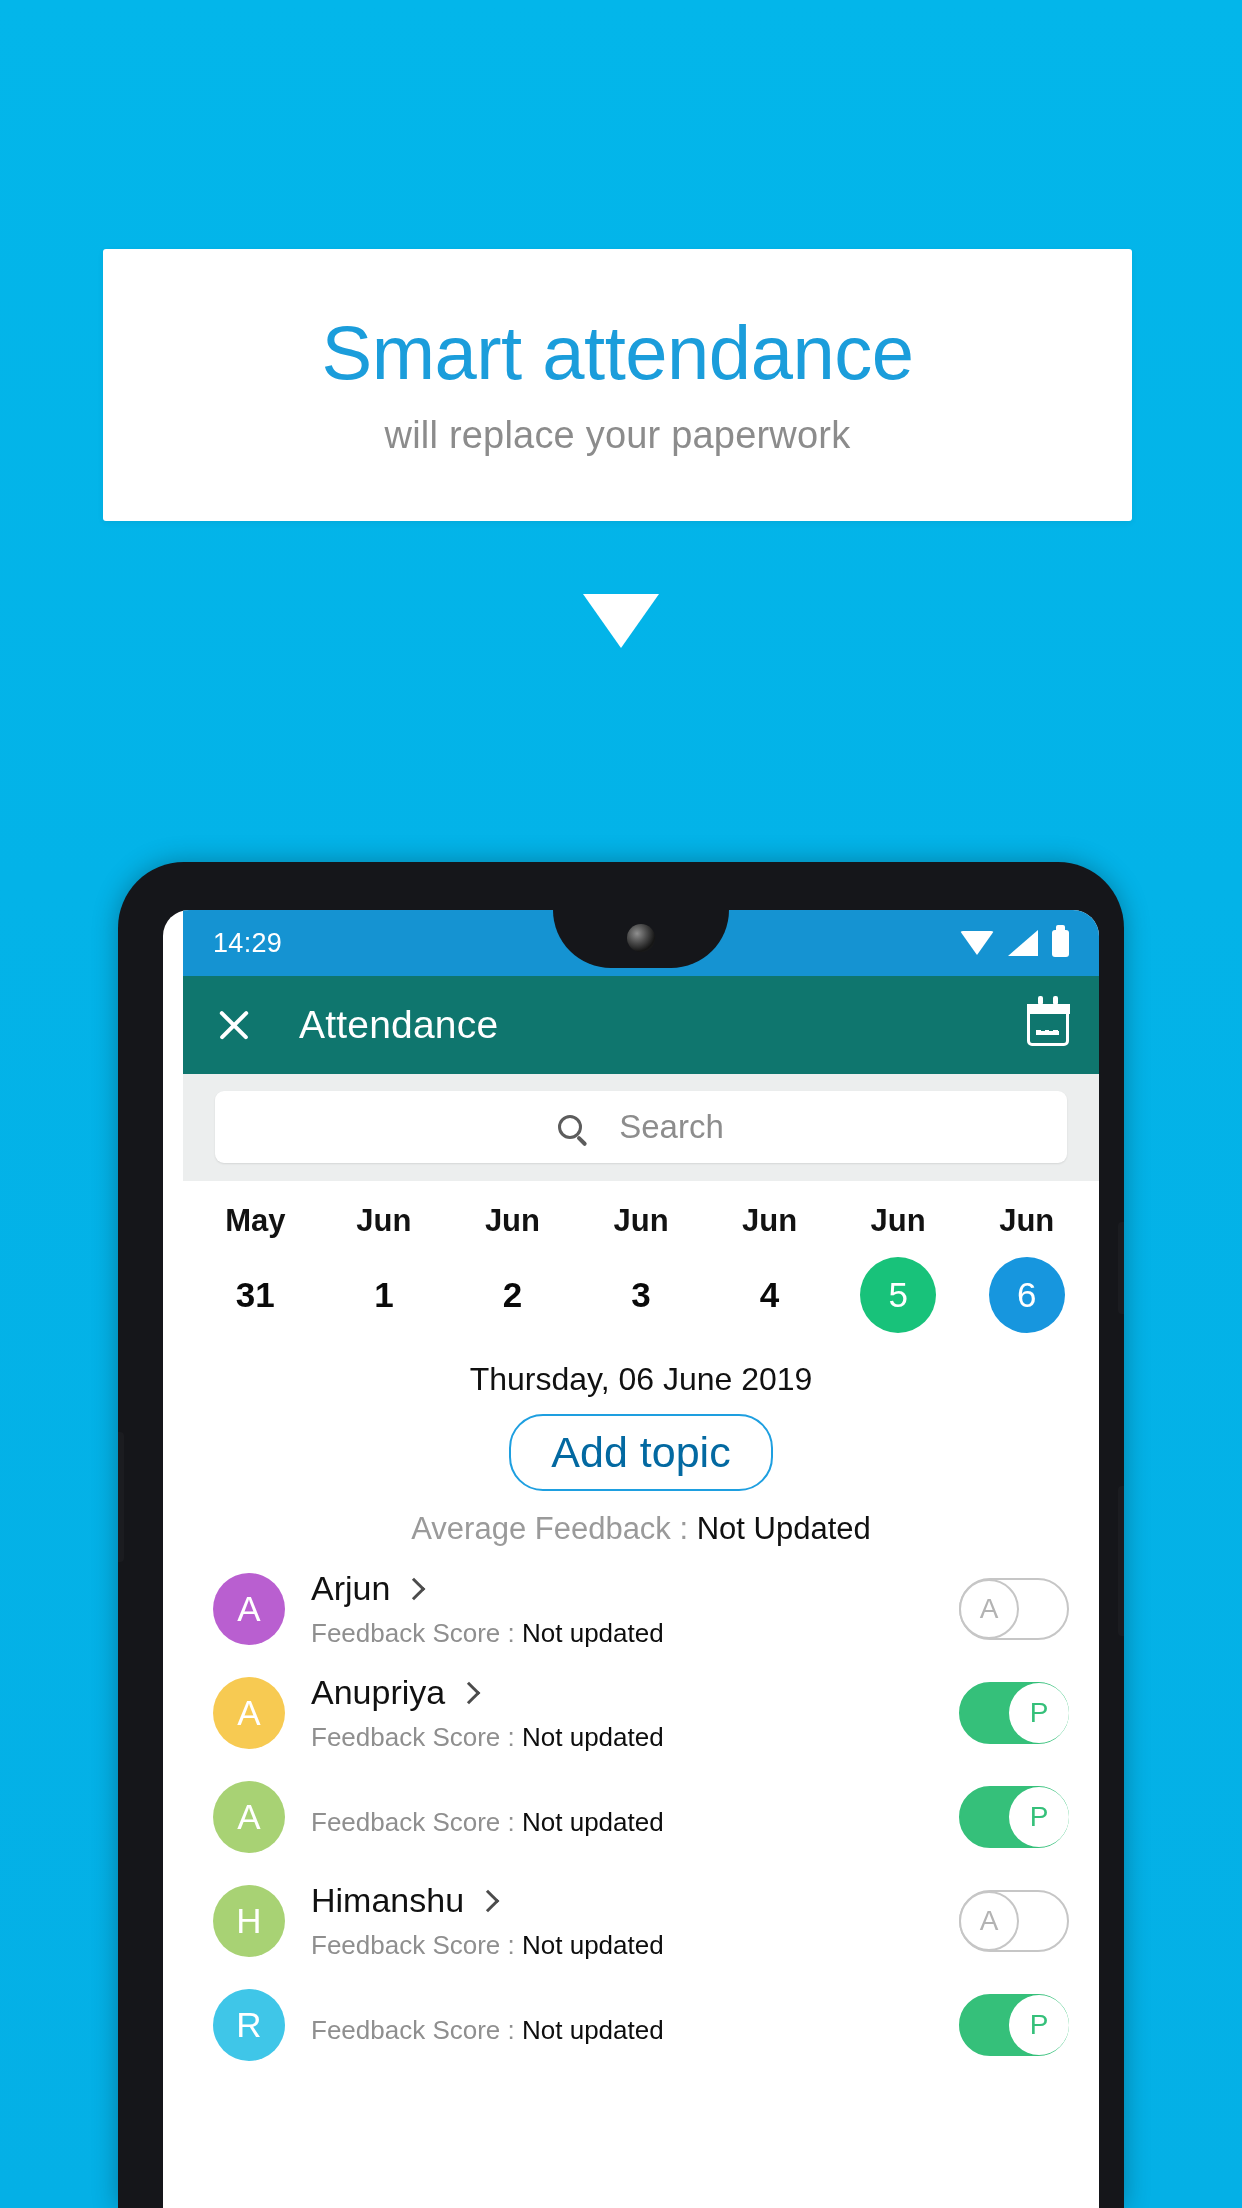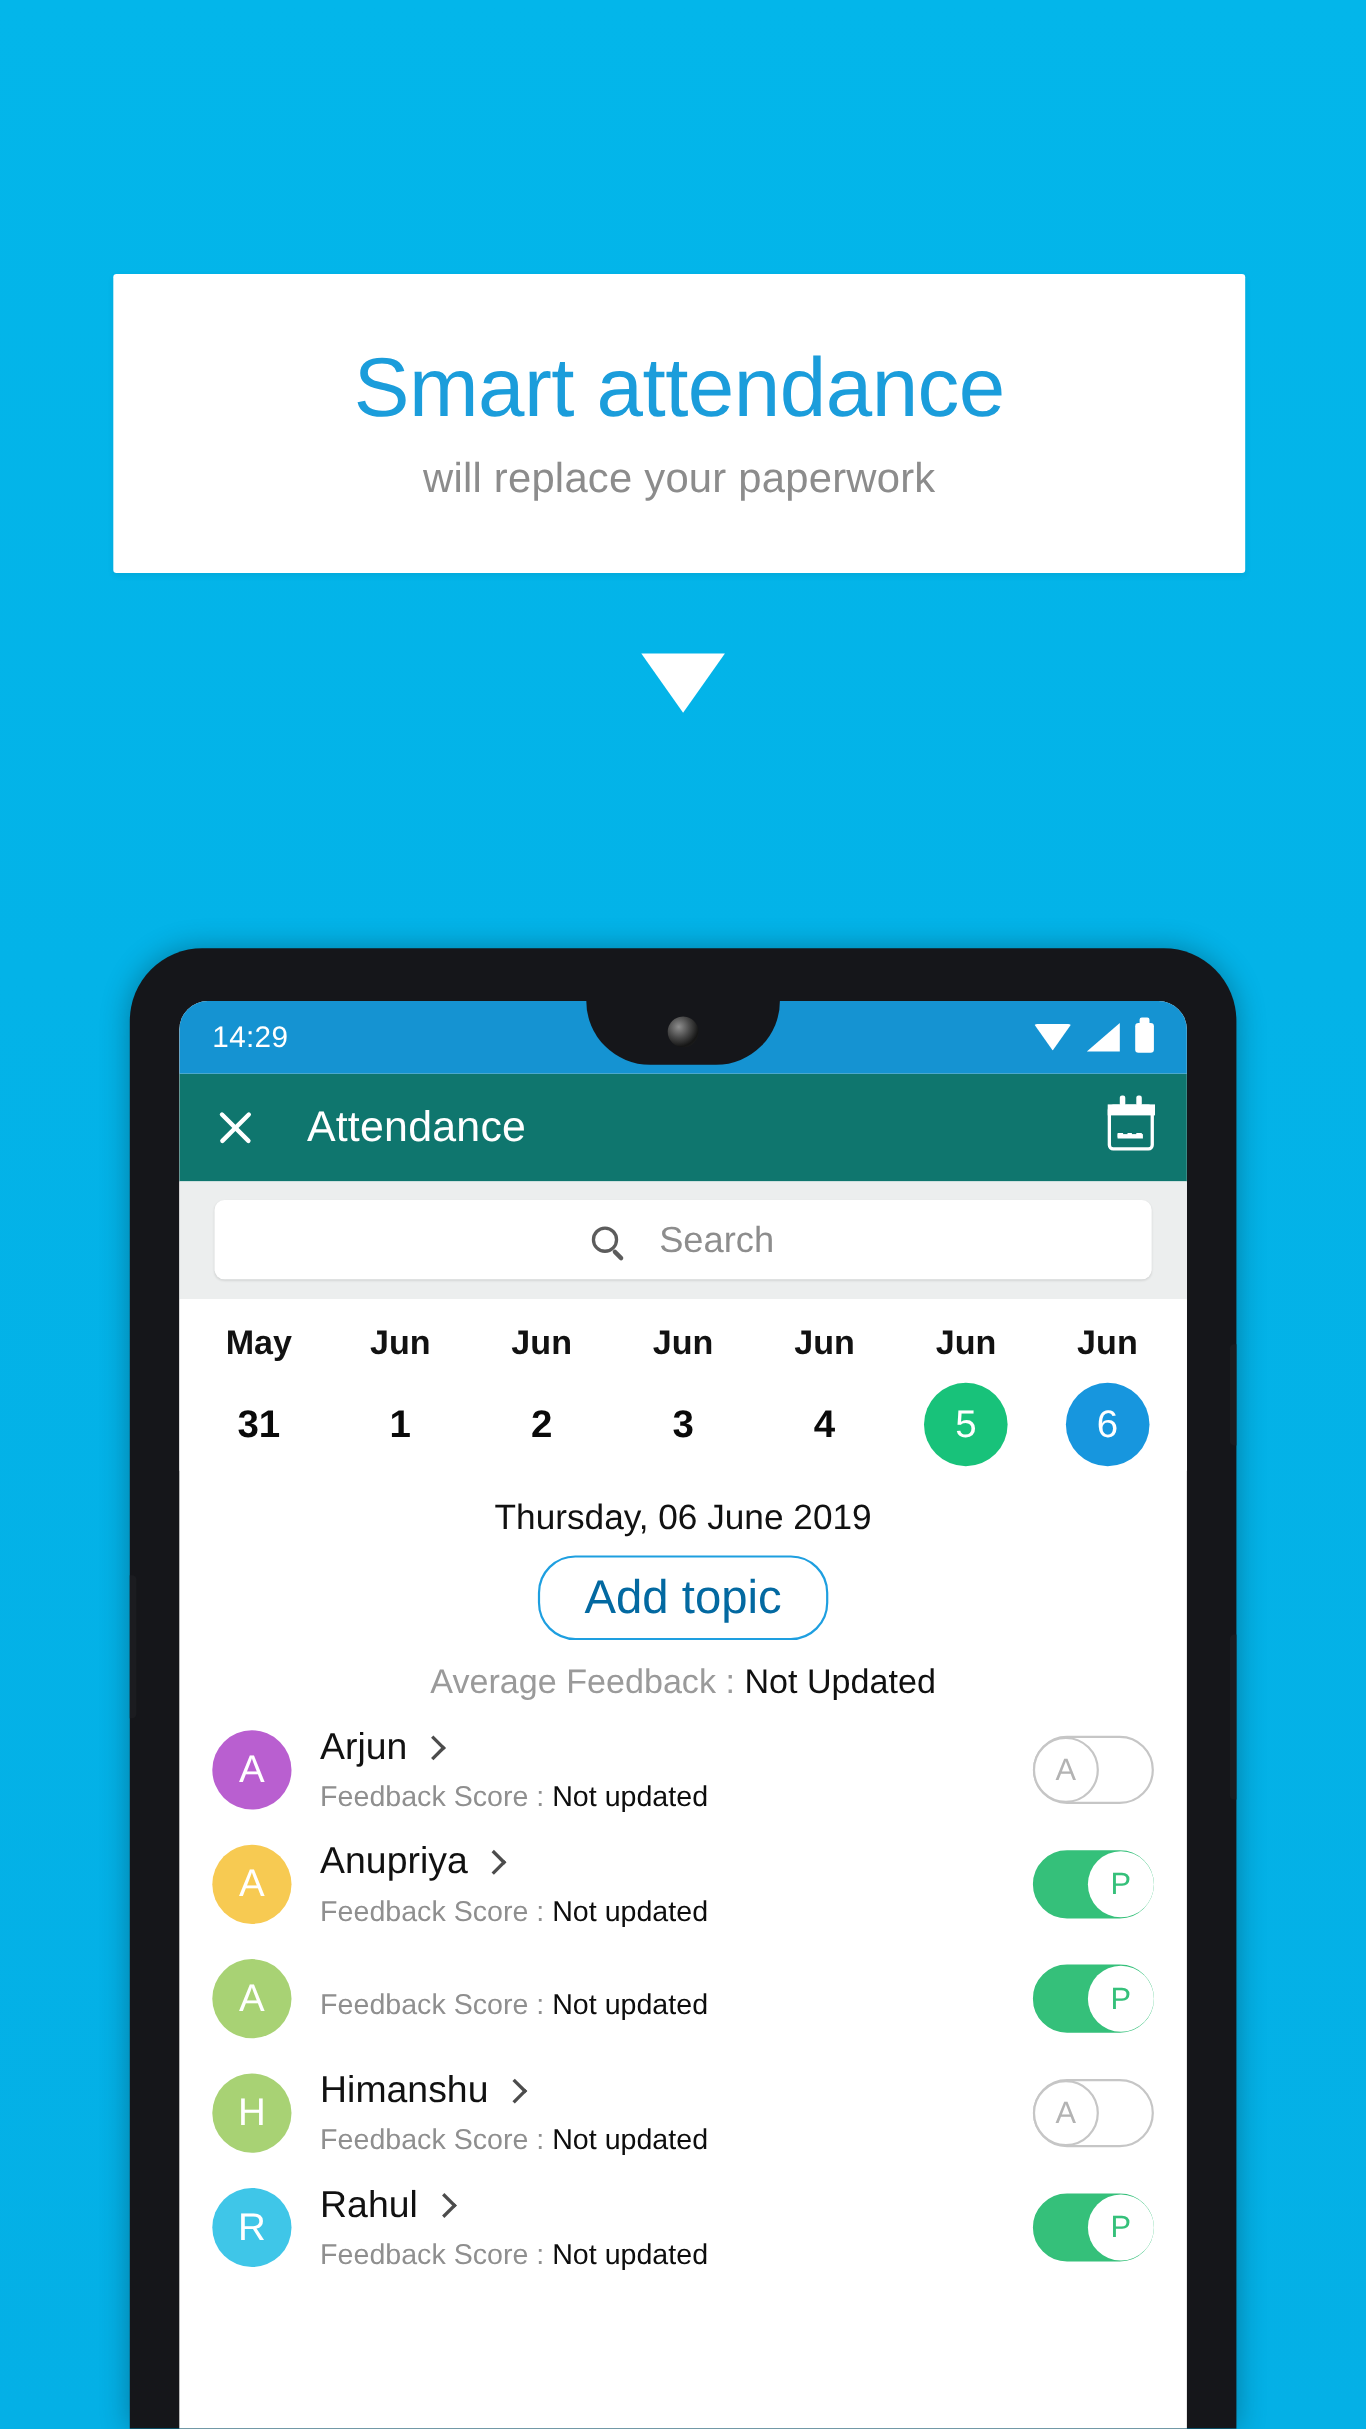"14:29" .phone-screen { padding-left: none -> 20px }
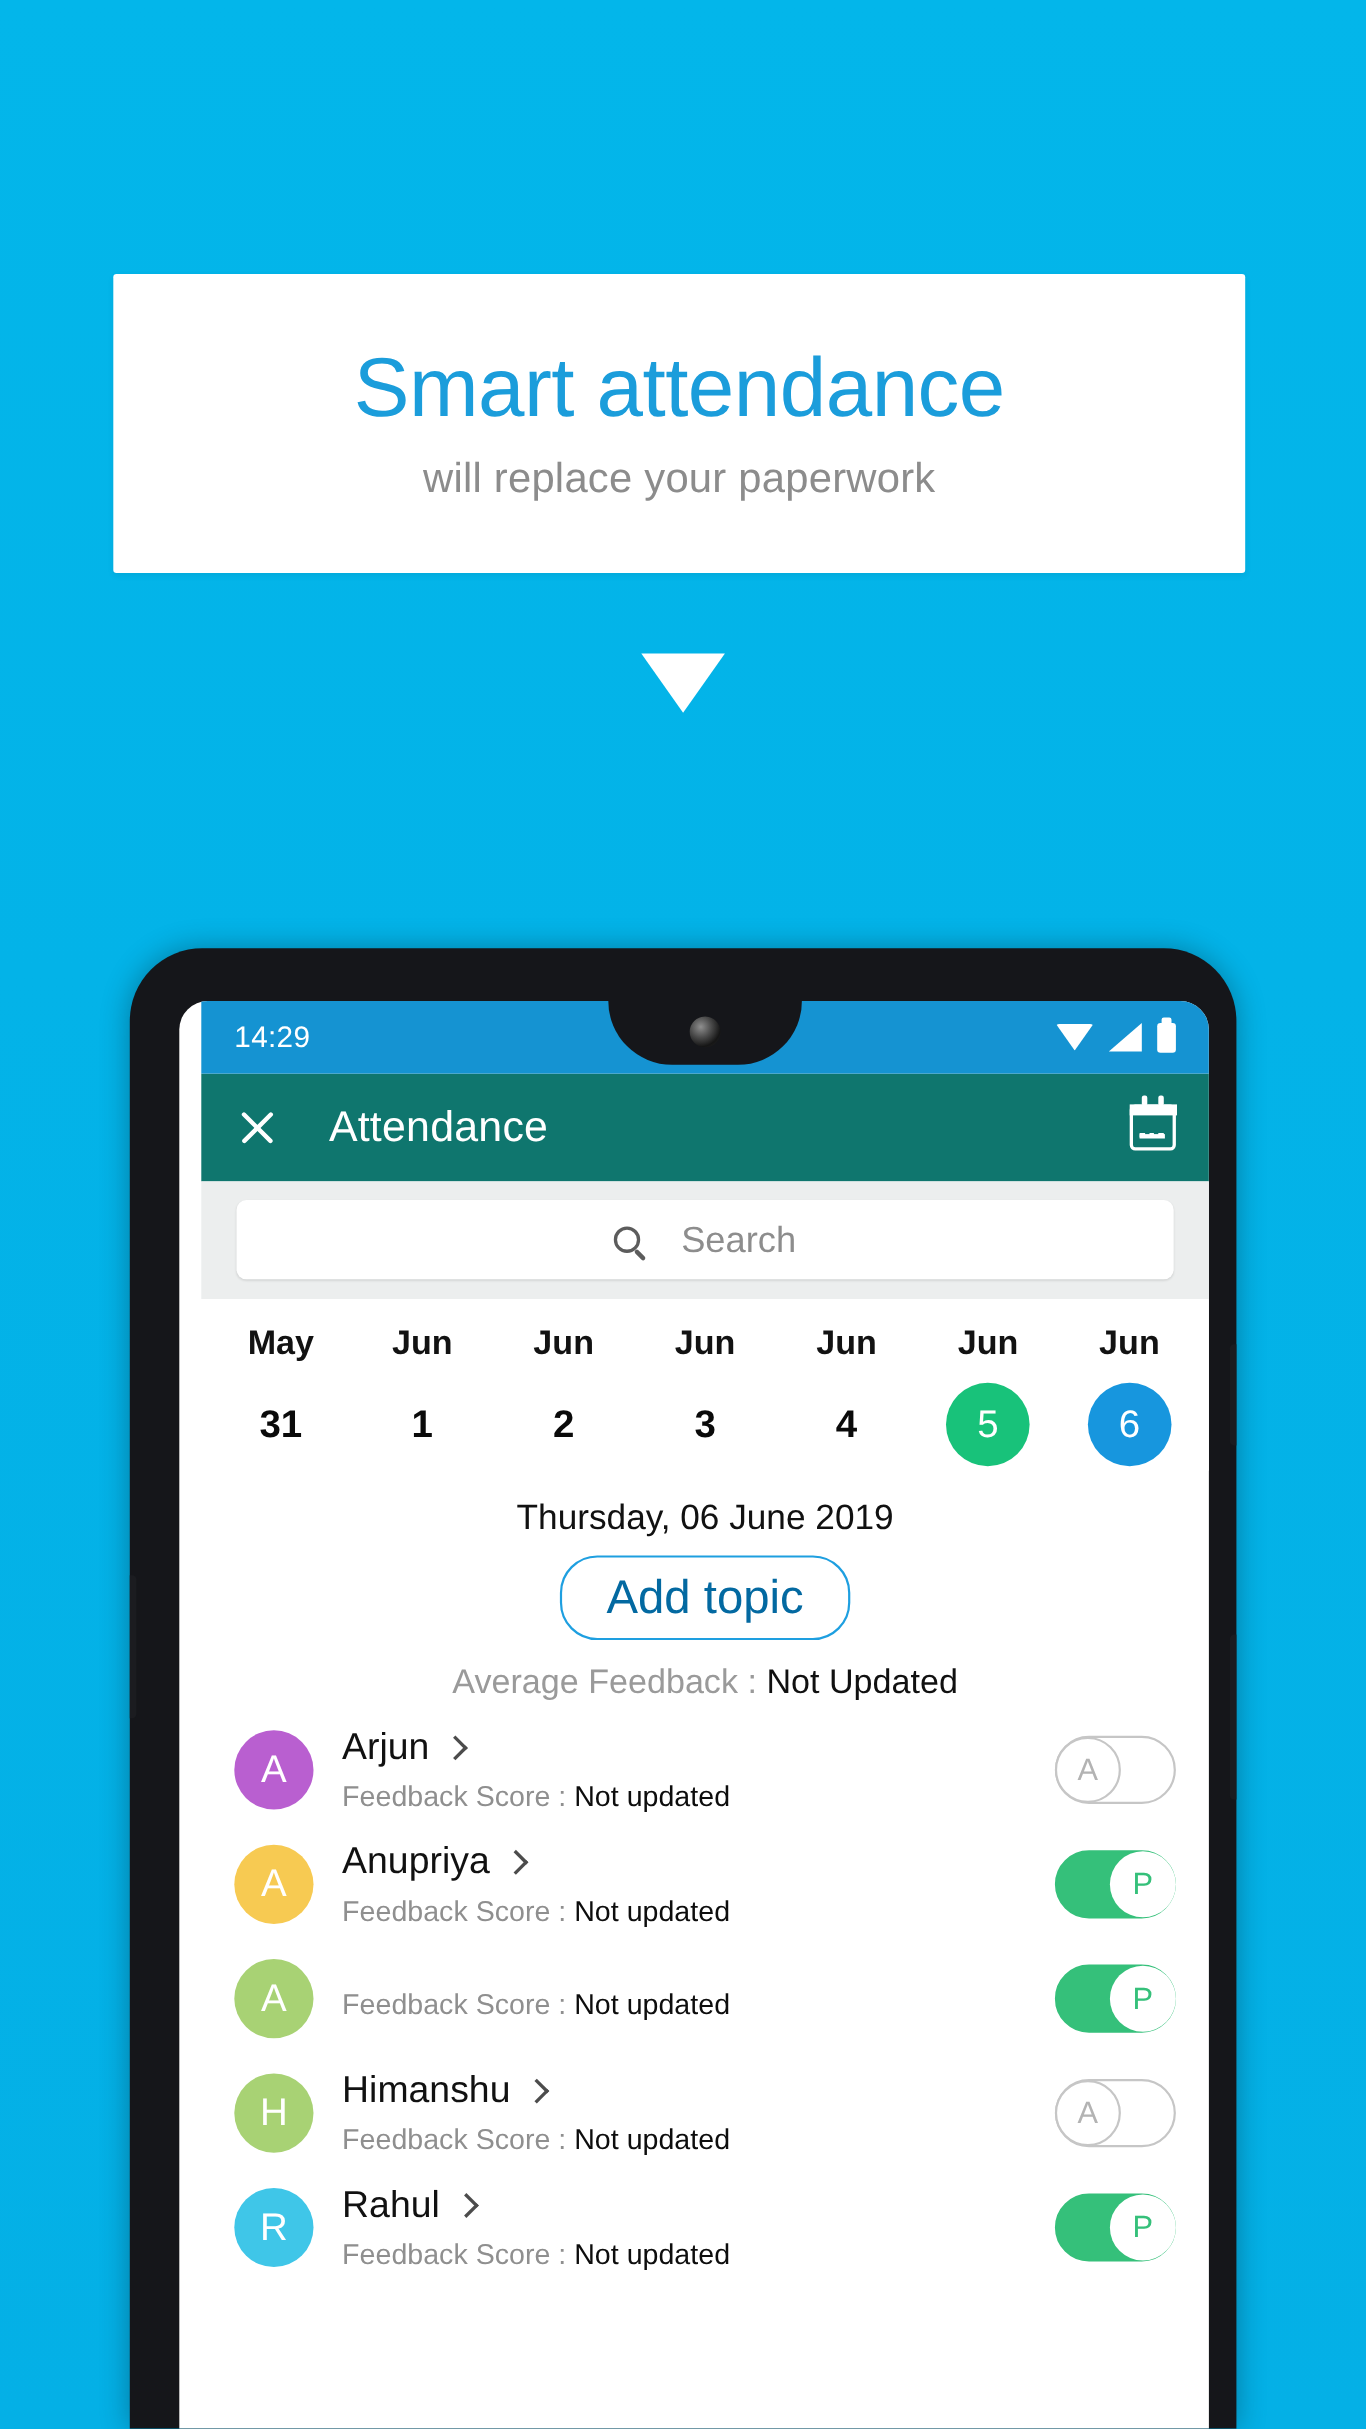"Rahul" div.row-name { html: <div> <span>Rahul</span> <span></span> </div> -> none }
